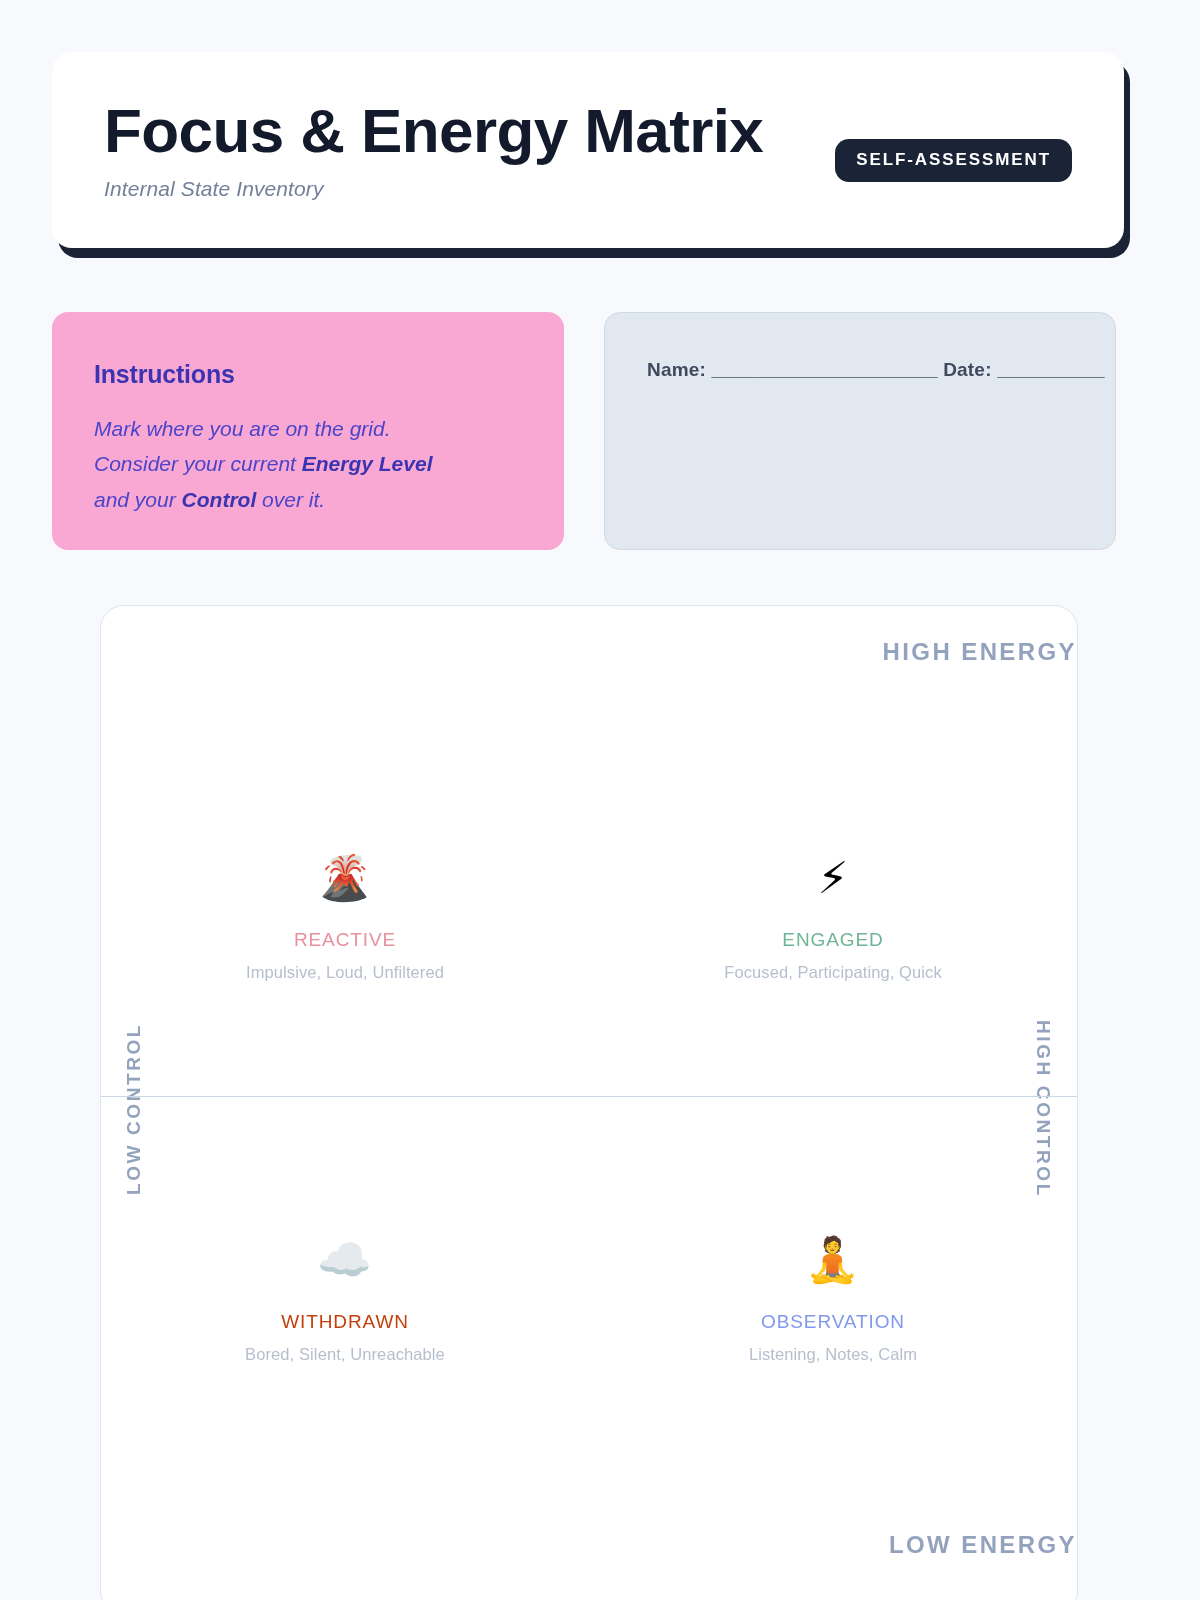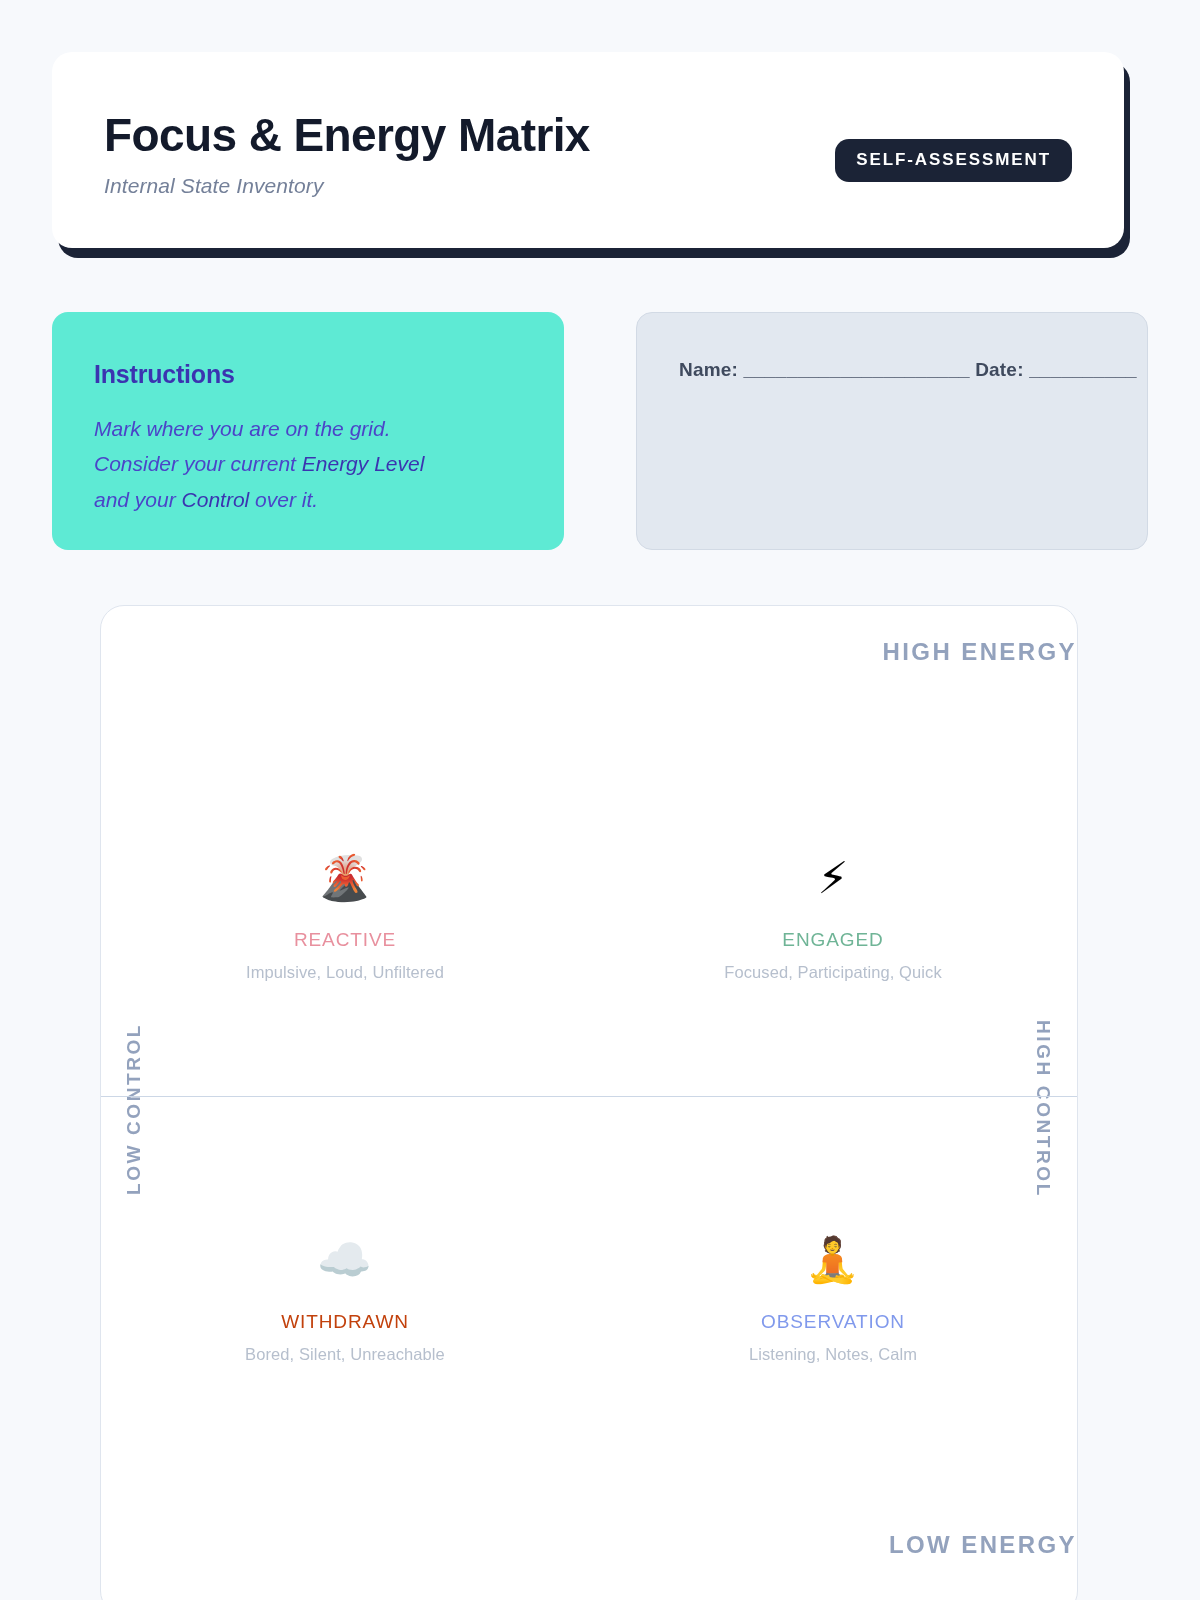"Focus & Energy Matrix" .header-title { font-size: 46px -> 62px; margin-top: 14px -> none }
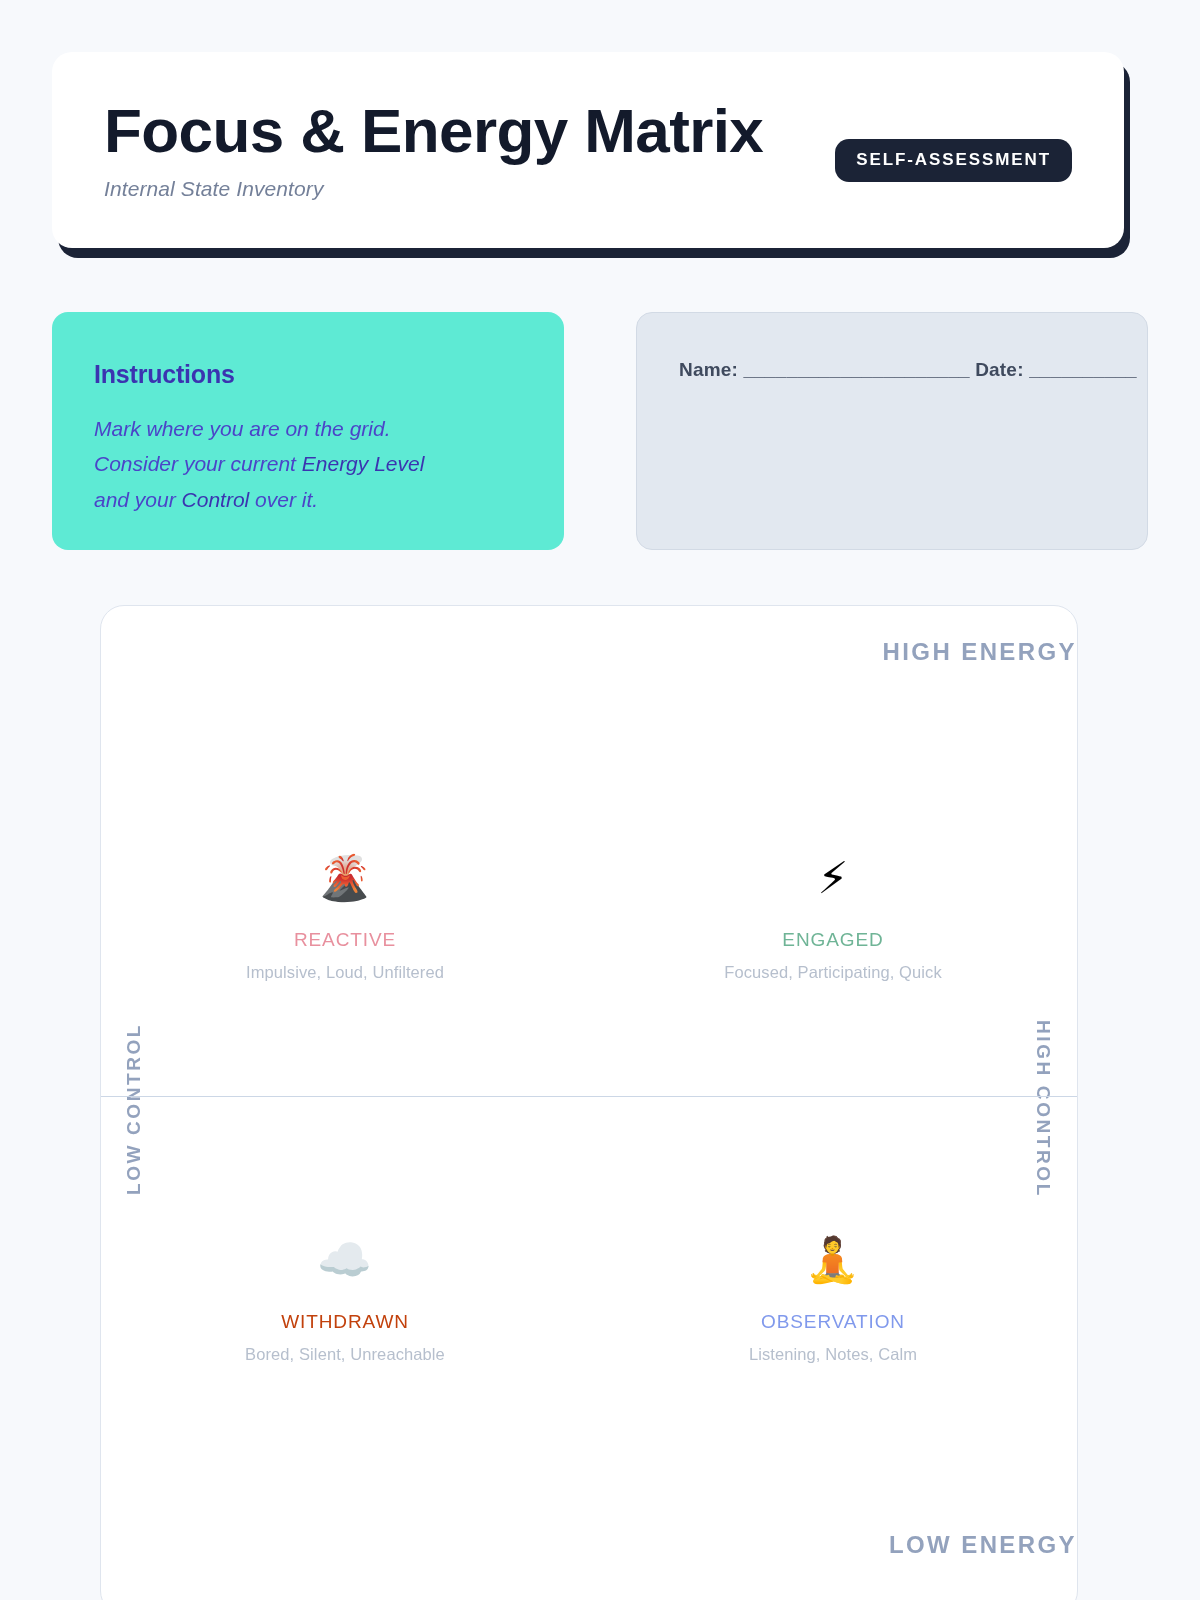"Instructions" div.instructions-panel { background: #5eead4 -> #f9a8d4 }
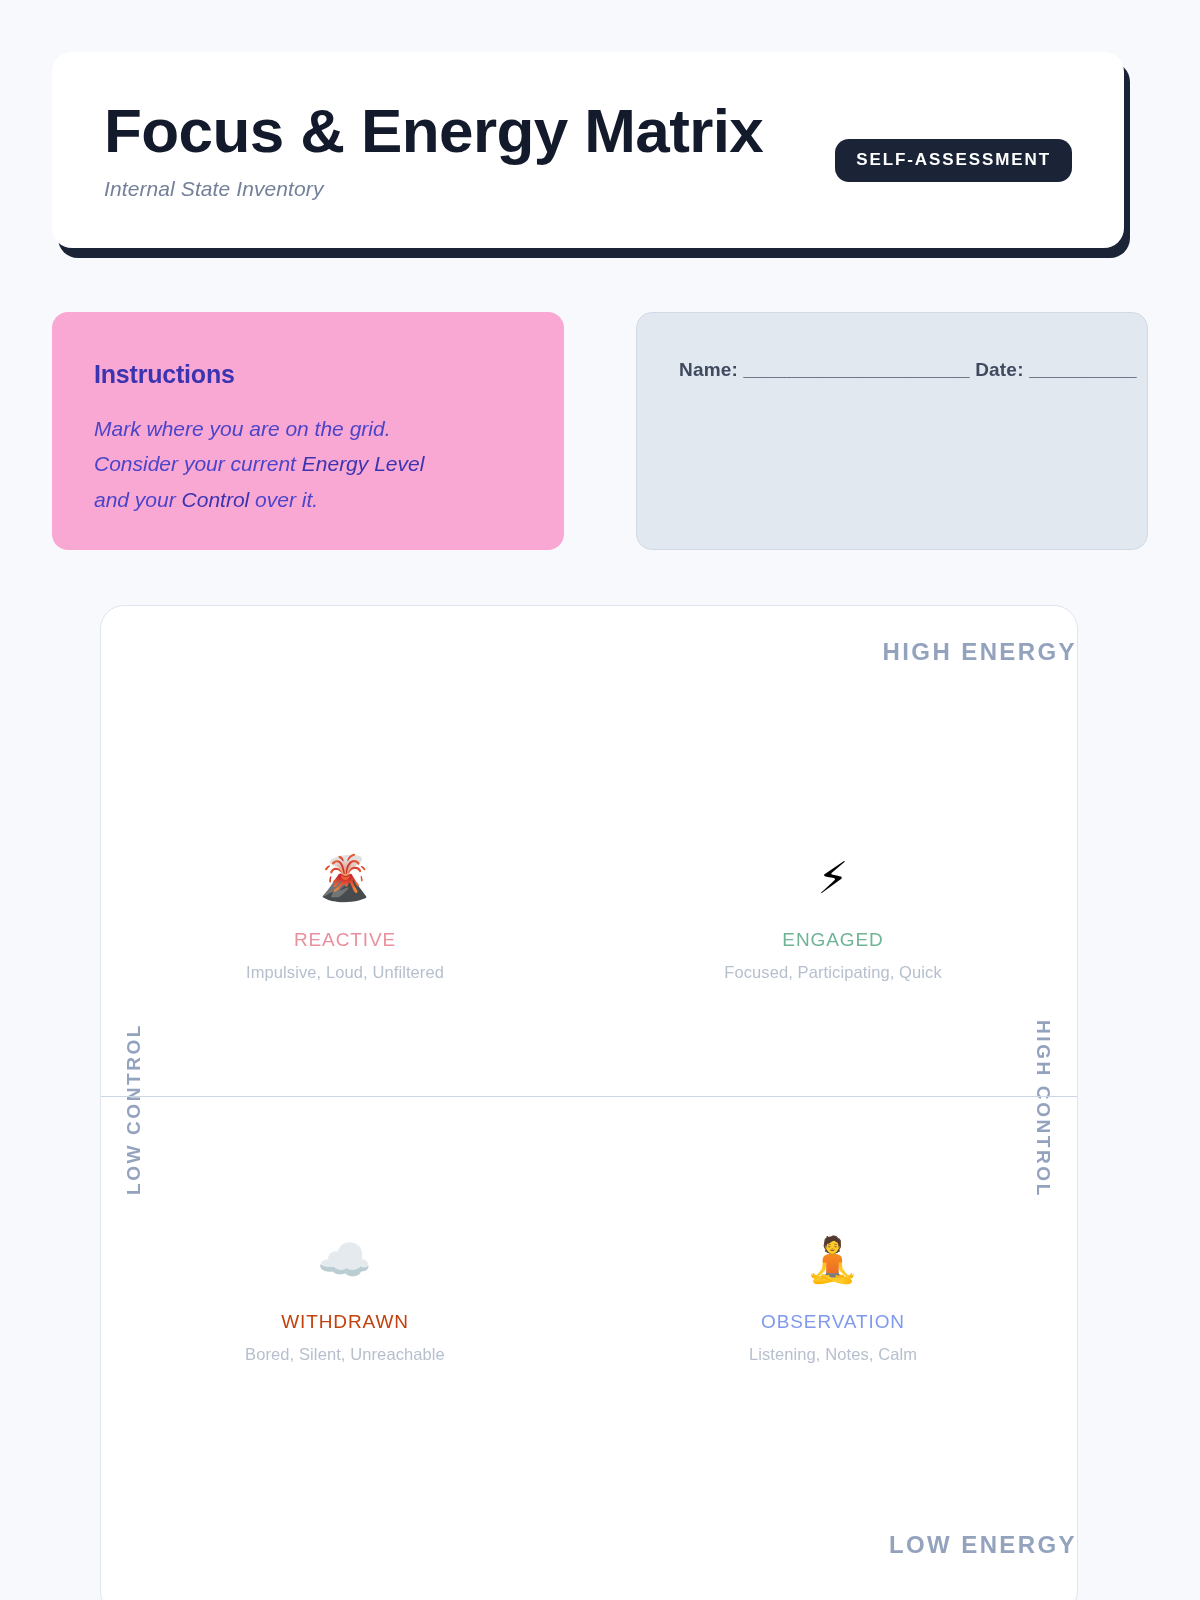"Name: _____________________ Date:" .namedate-panel { left: 636px -> 604px }
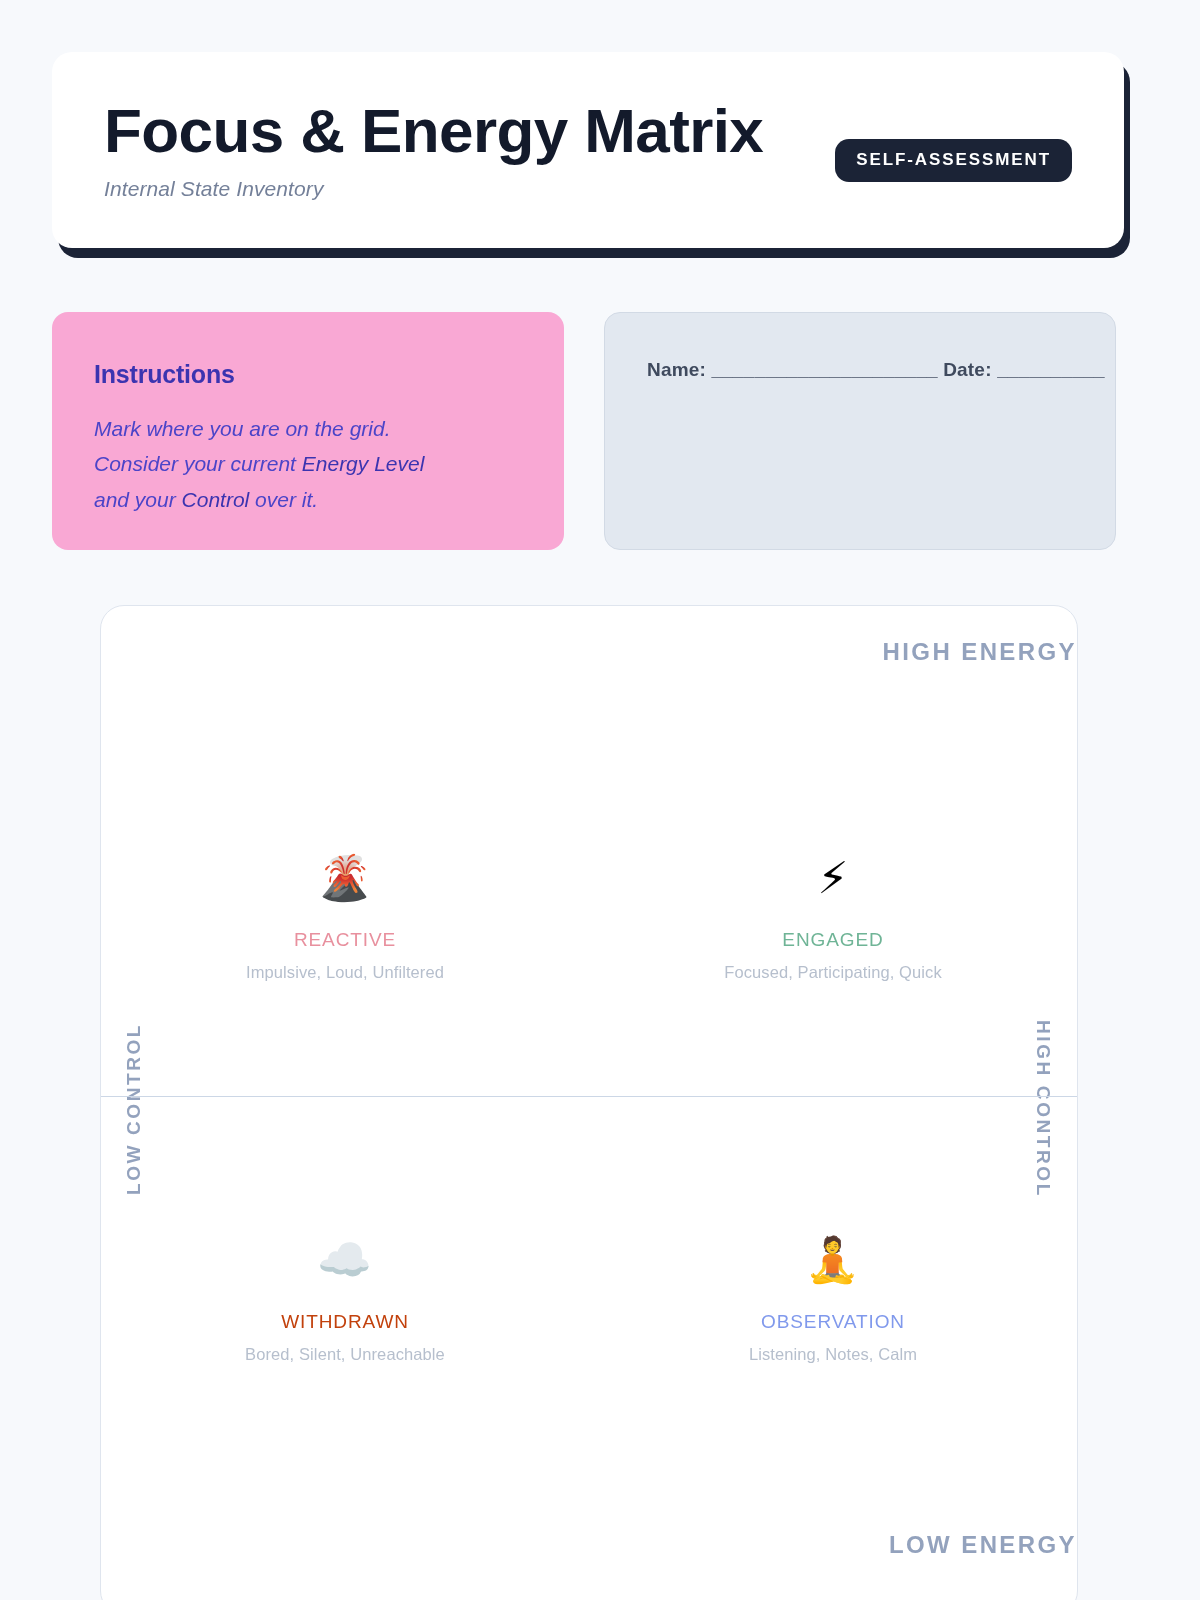"Energy Level" .instructions-body b { font-weight: 400 -> 700 }
